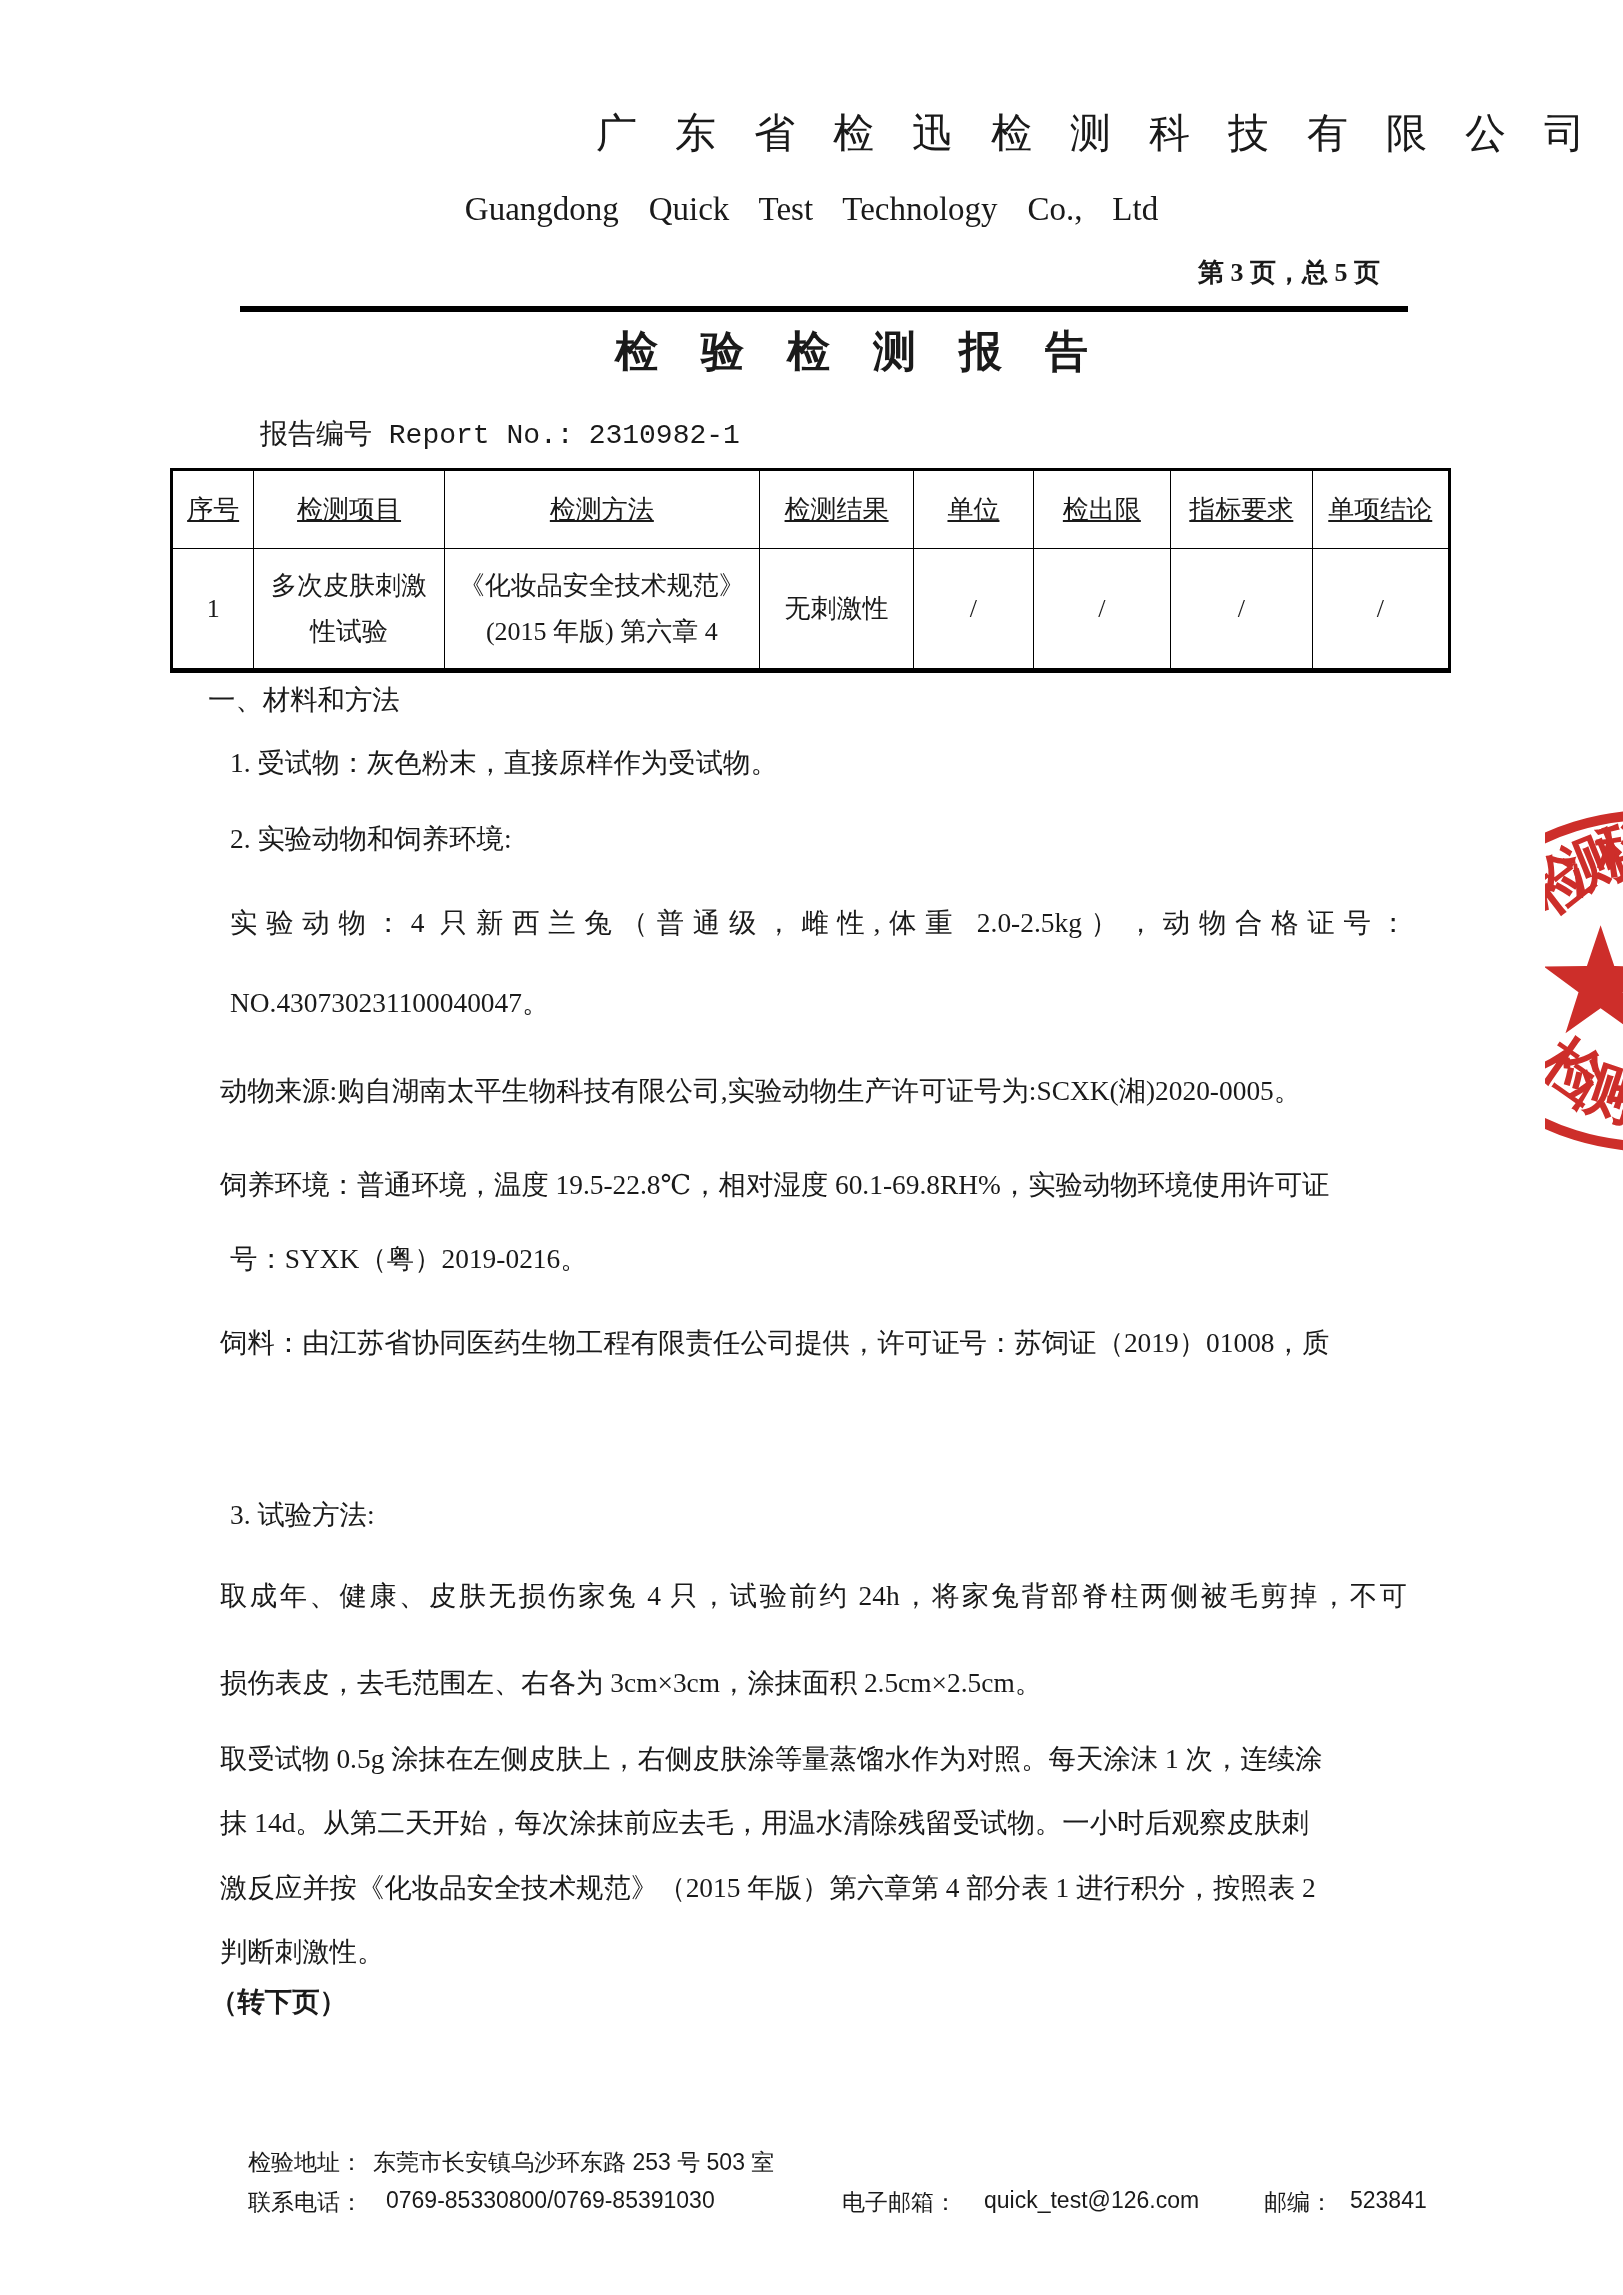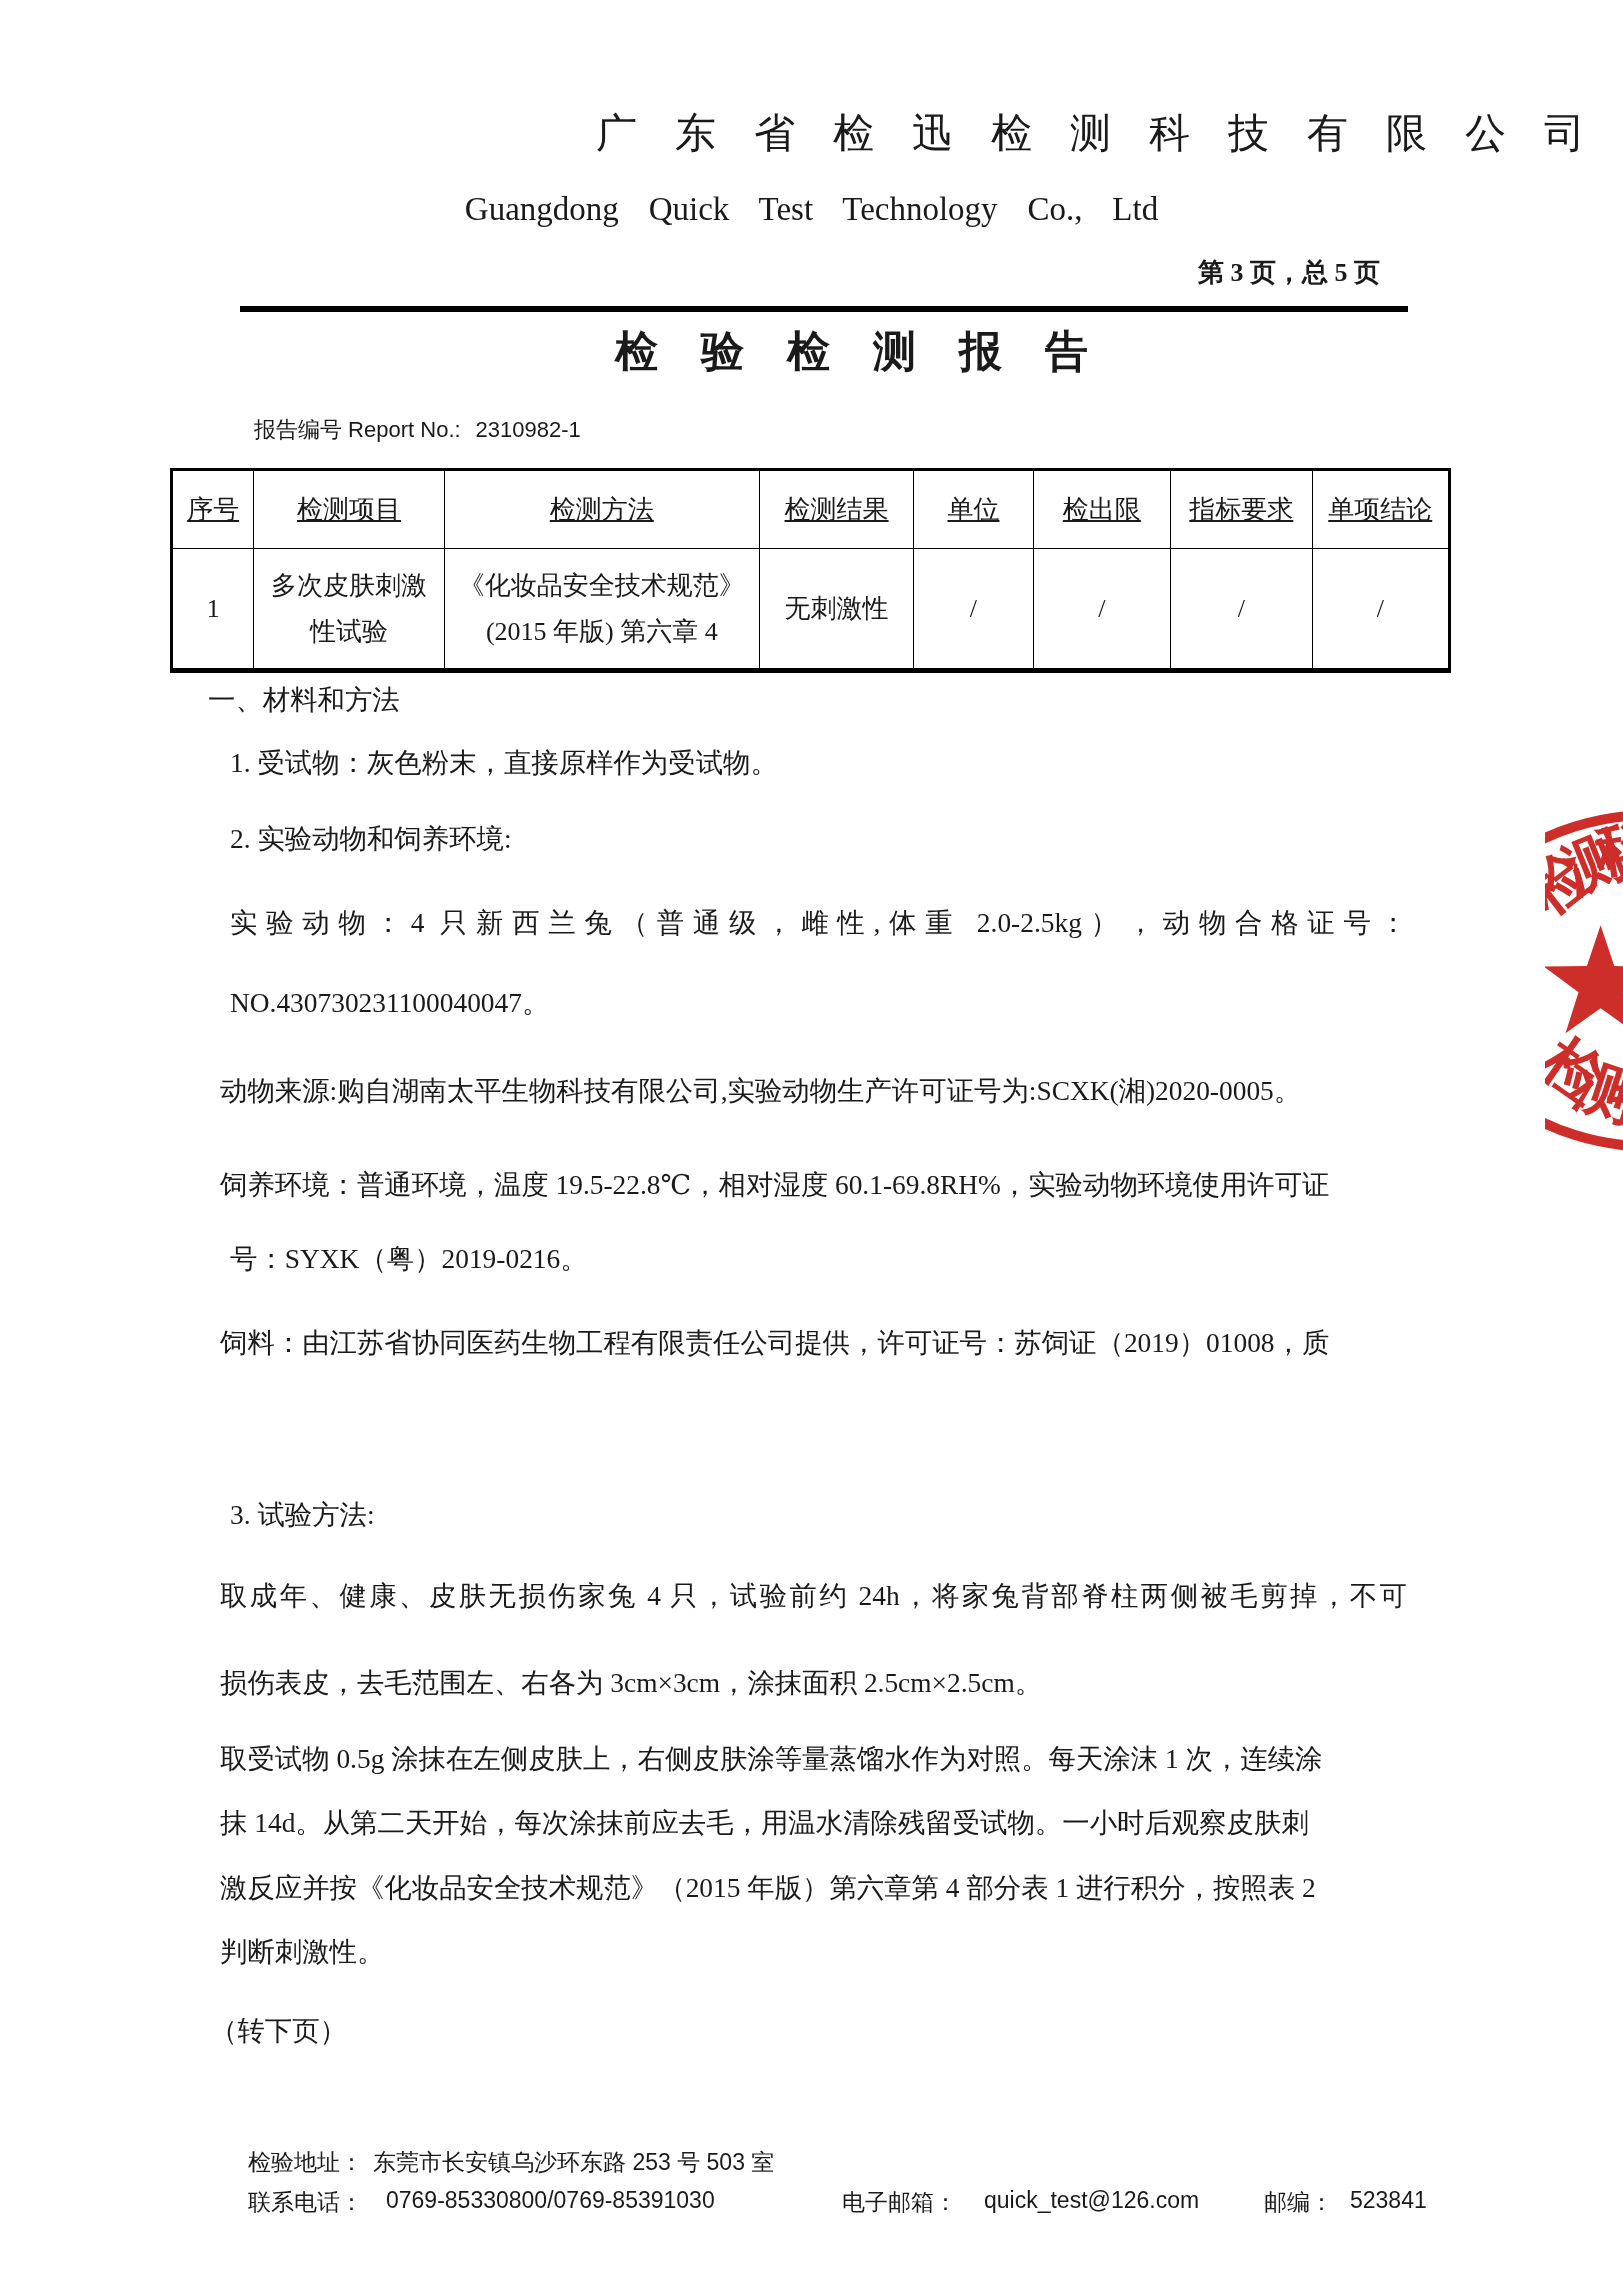"报告编号 Report No.: 2310982-1" .report-no { font-family: Liberation Sans, sans-serif -> Liberation Mono, monospace; font-size: 22px -> 28px; left: 254px -> 260px }
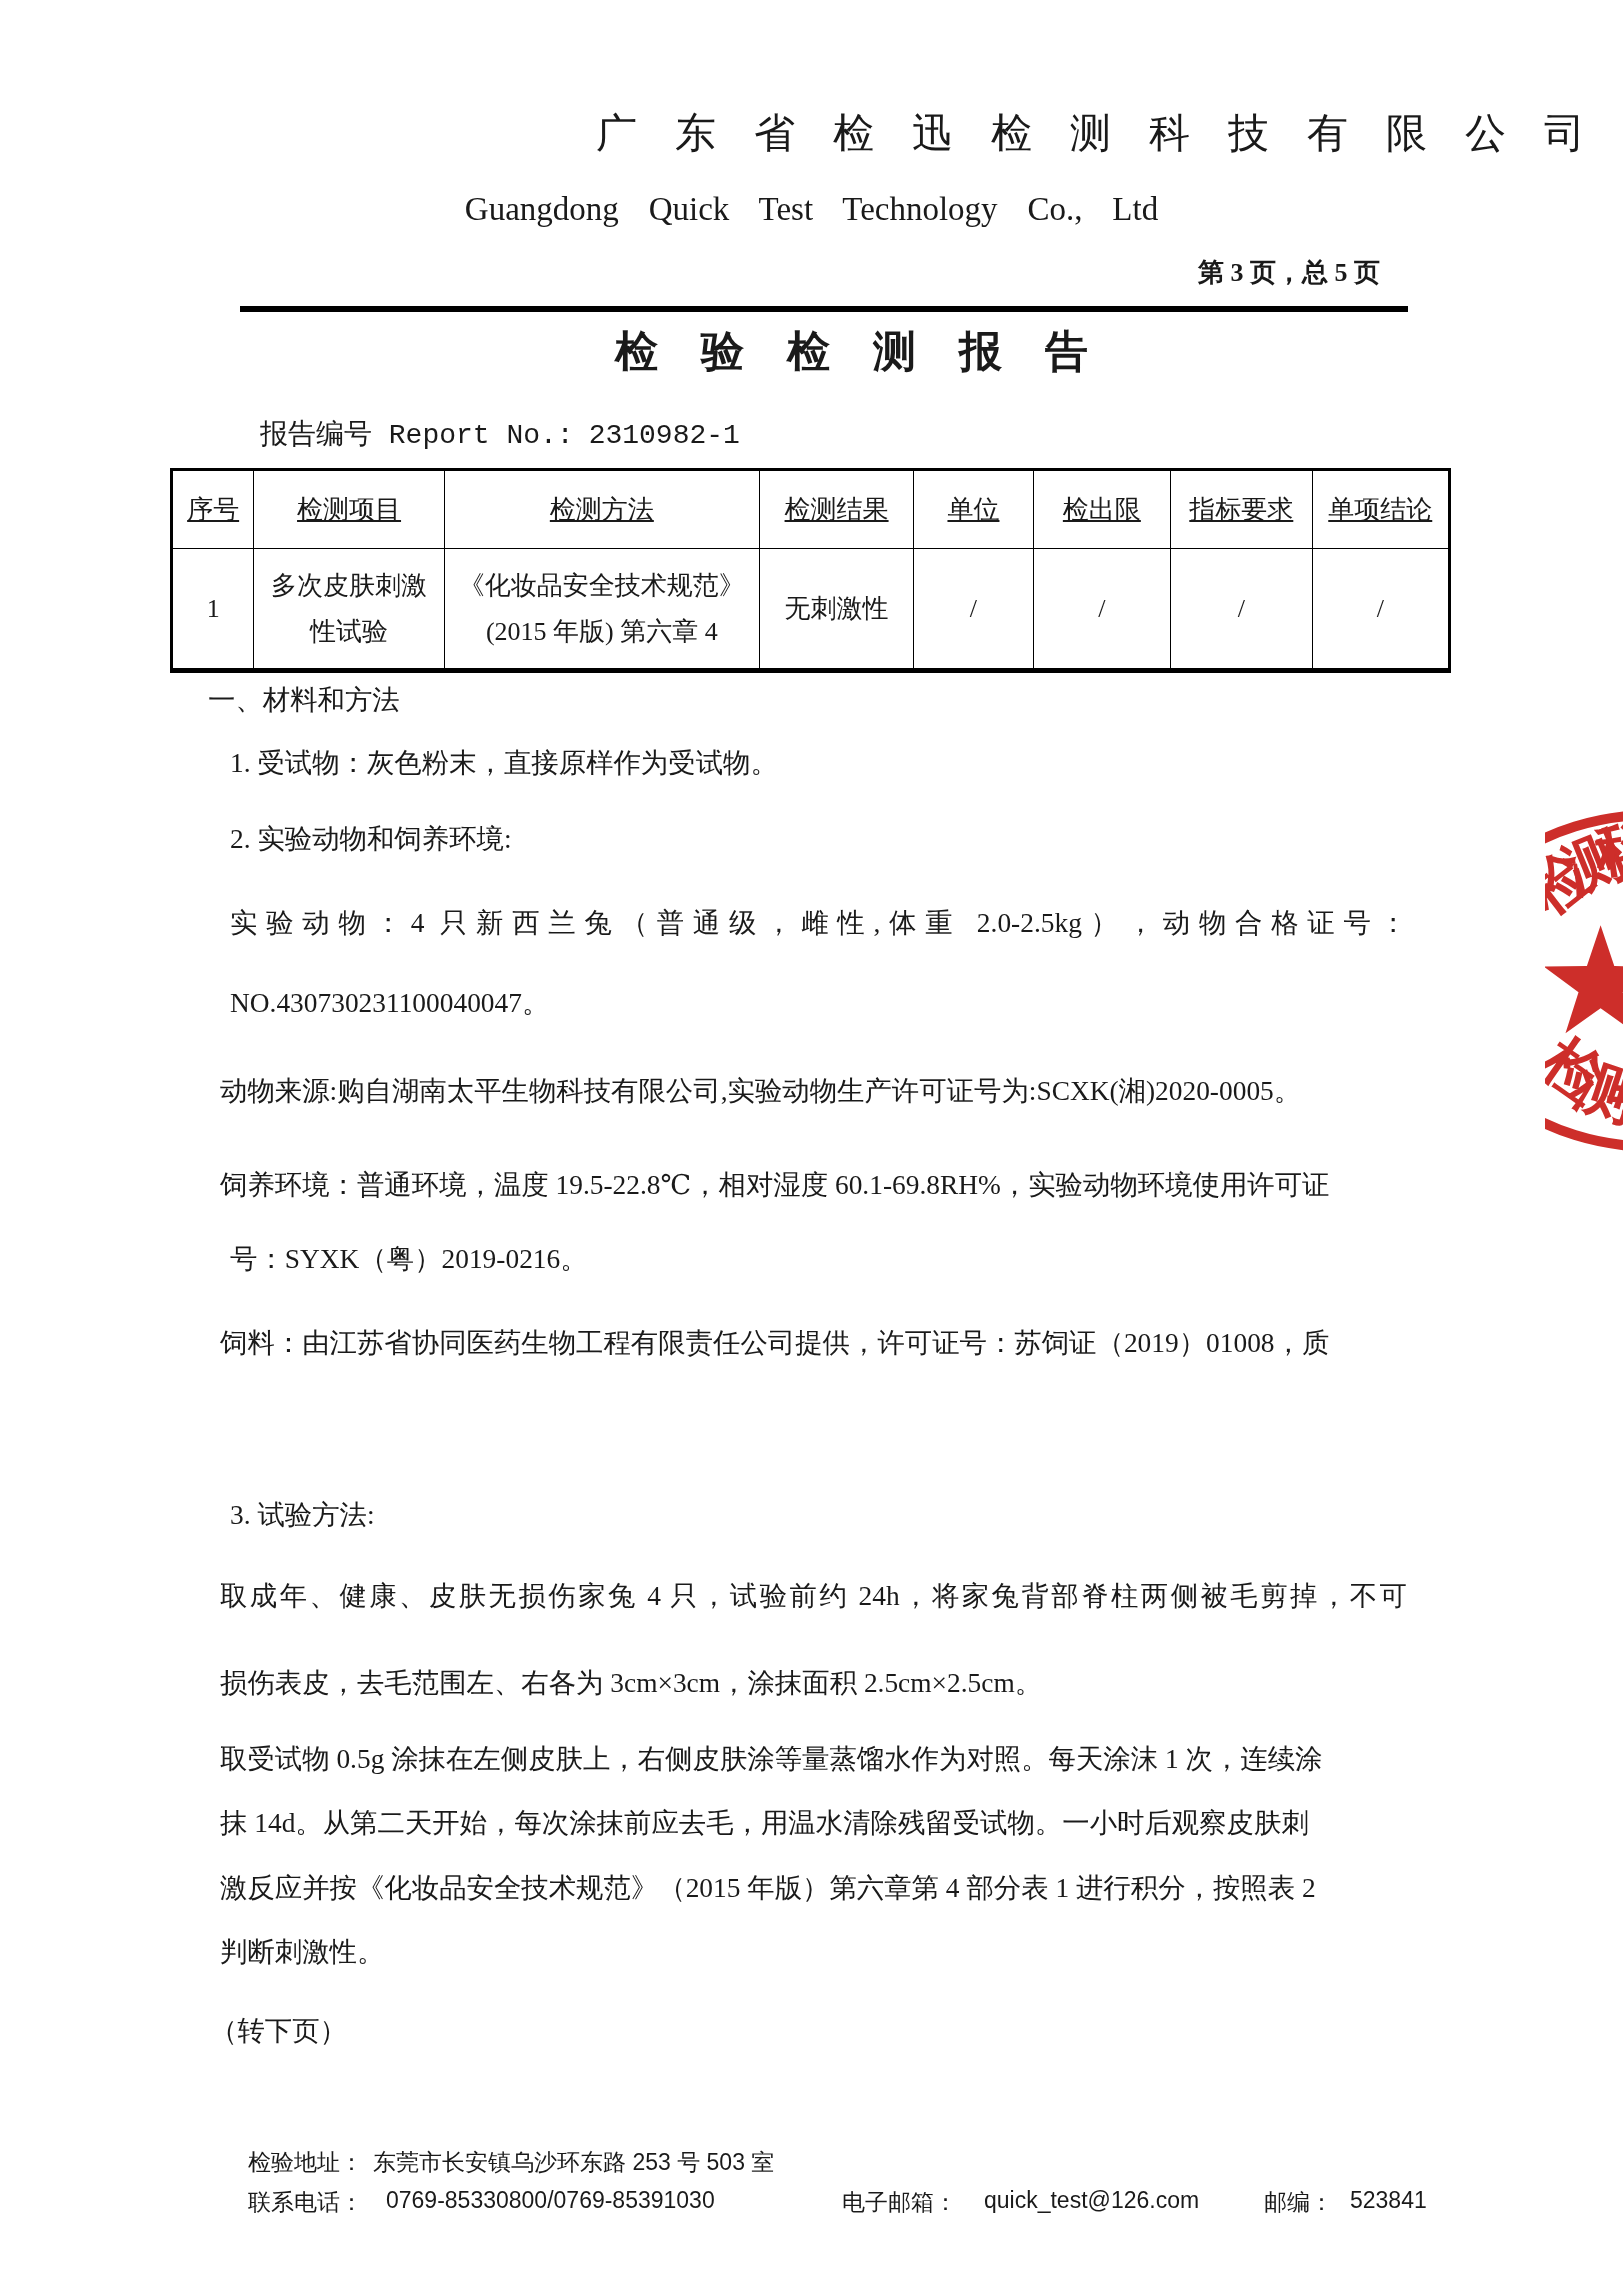"（转下页）" .bl.bold { font-weight: normal -> bold; margin-top: 29px -> none }
